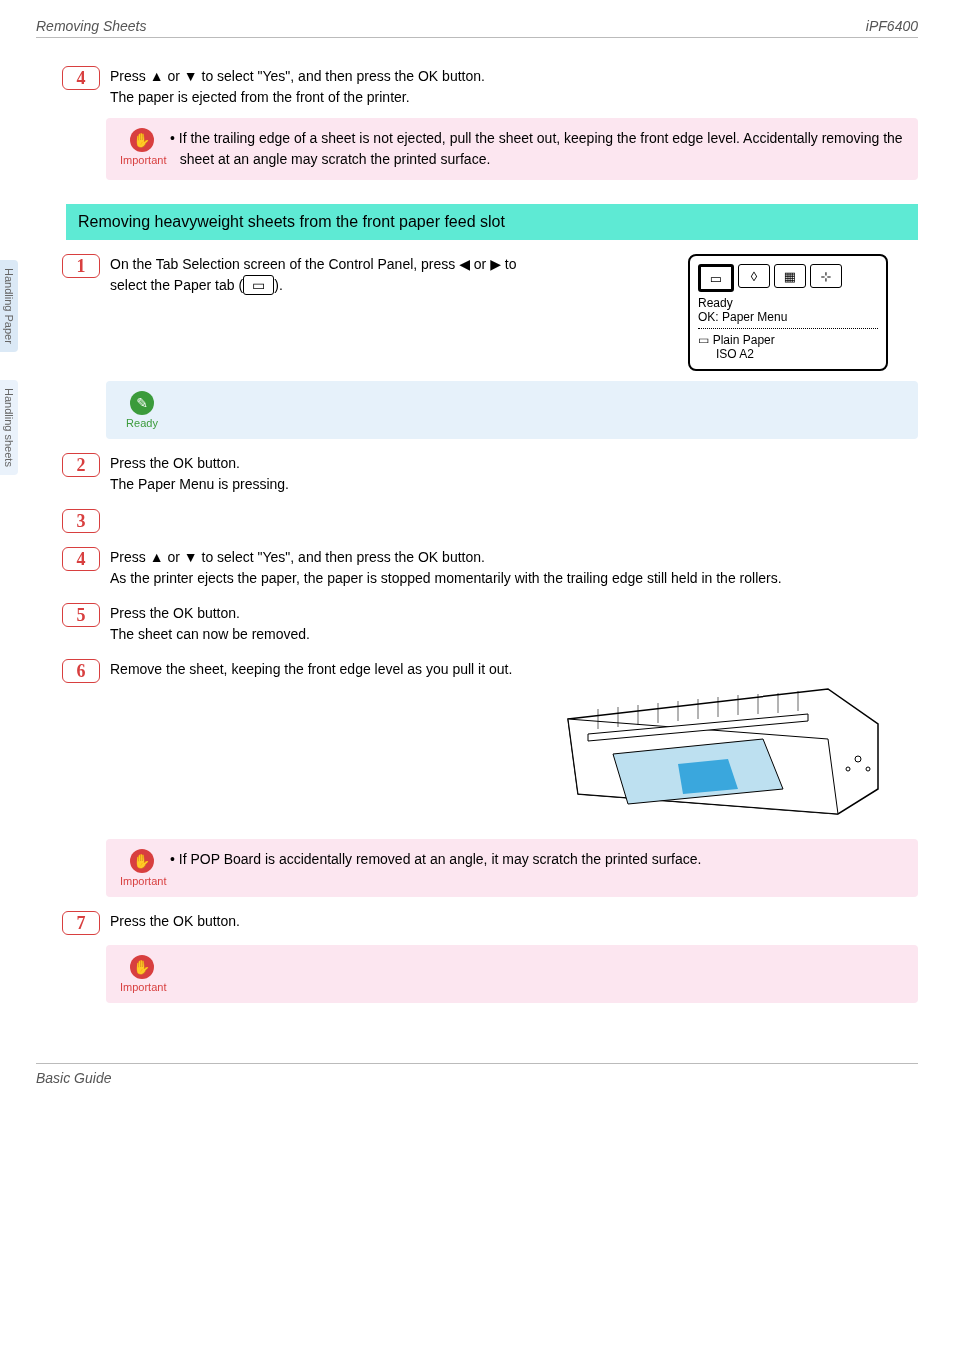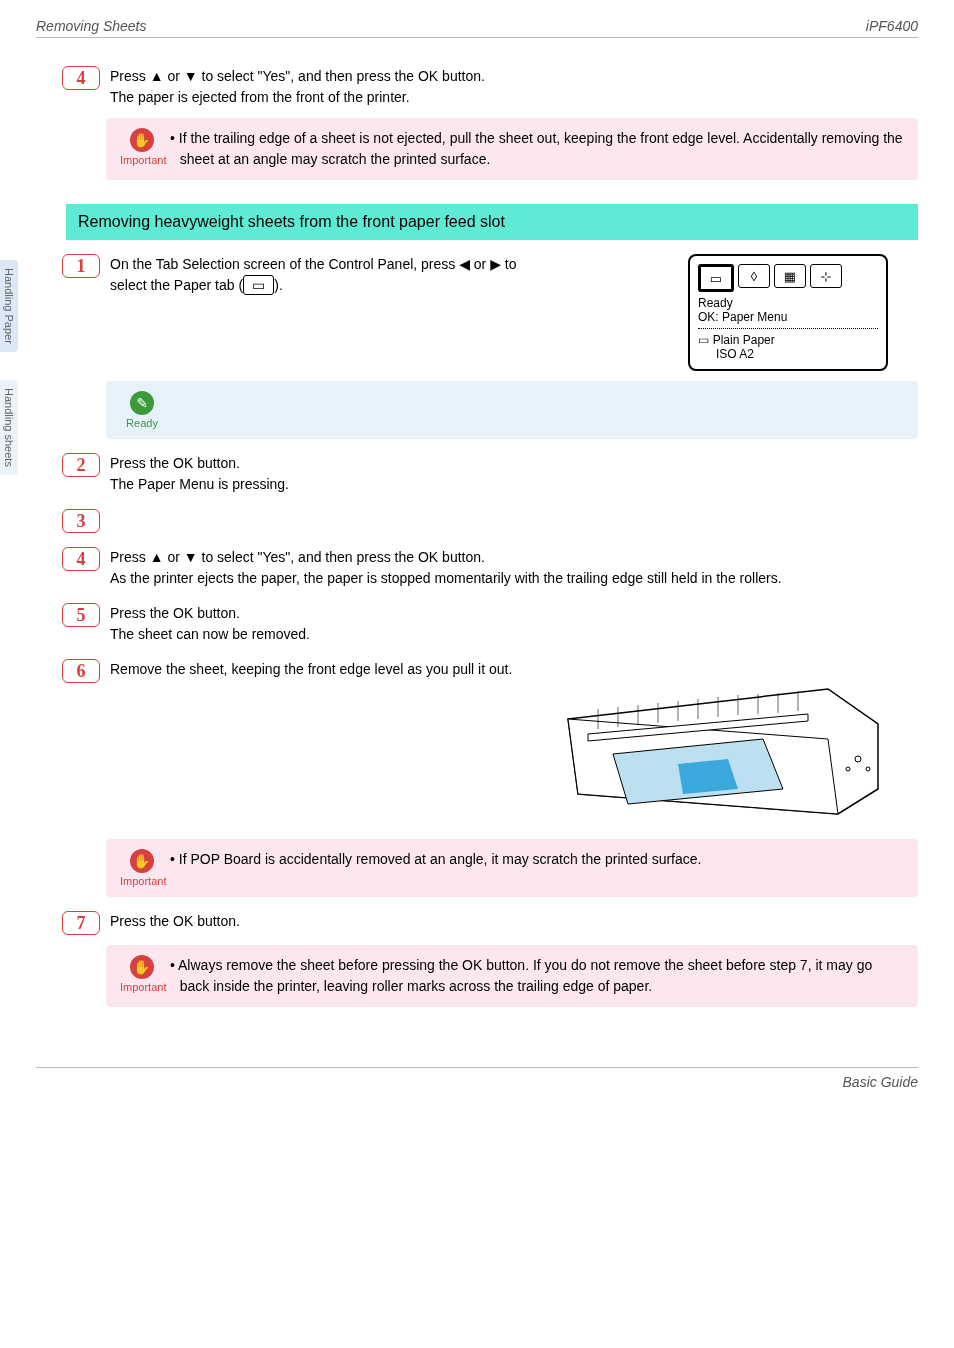"• Always remove the sheet" div.co-body { html: <div>• <span>Always remove the sheet before pressing the </span><b>OK</b><span> button. If you do not remove the sheet before step 7, it may go back inside the printer, leaving roller marks across the trailing edge of paper.</span></div> -> none }
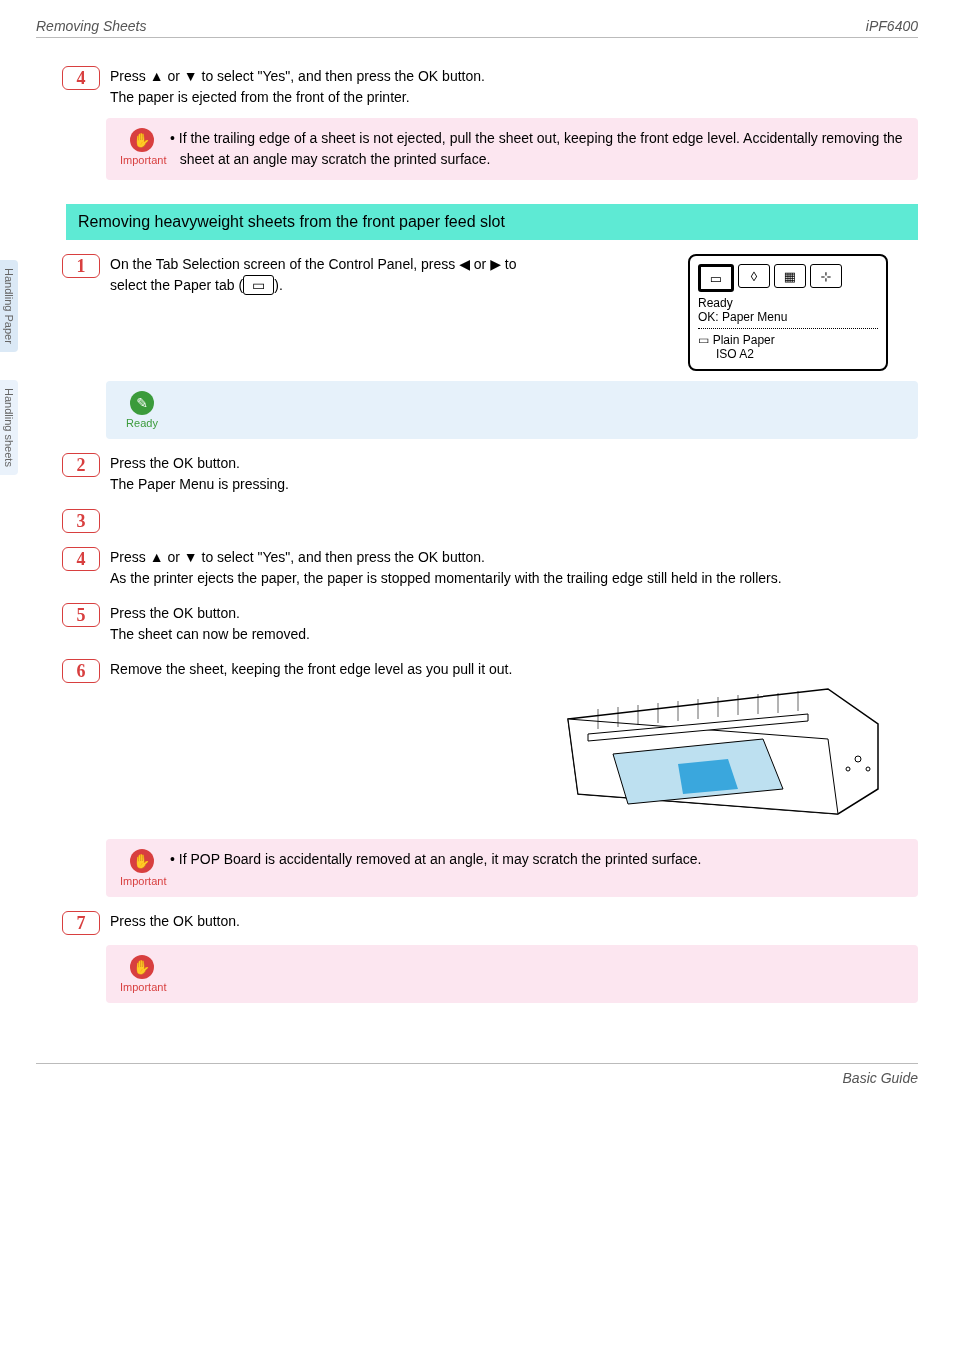"Basic Guide" .ftr { text-align: right -> none }
